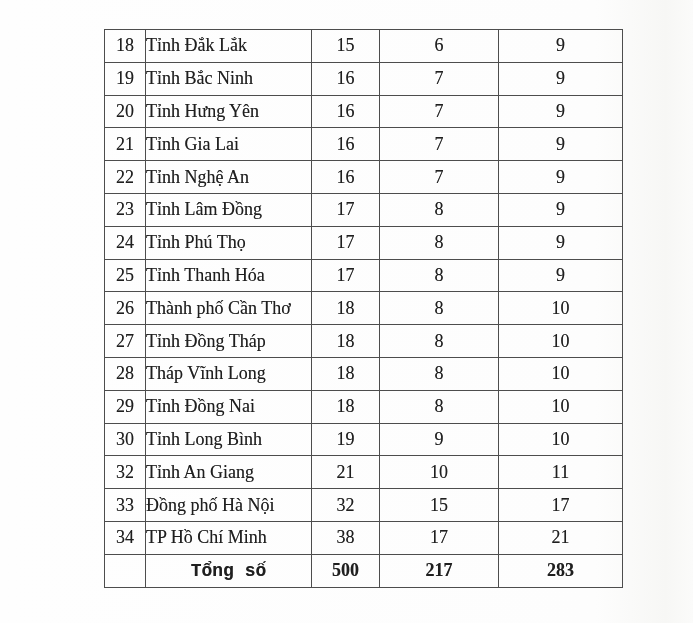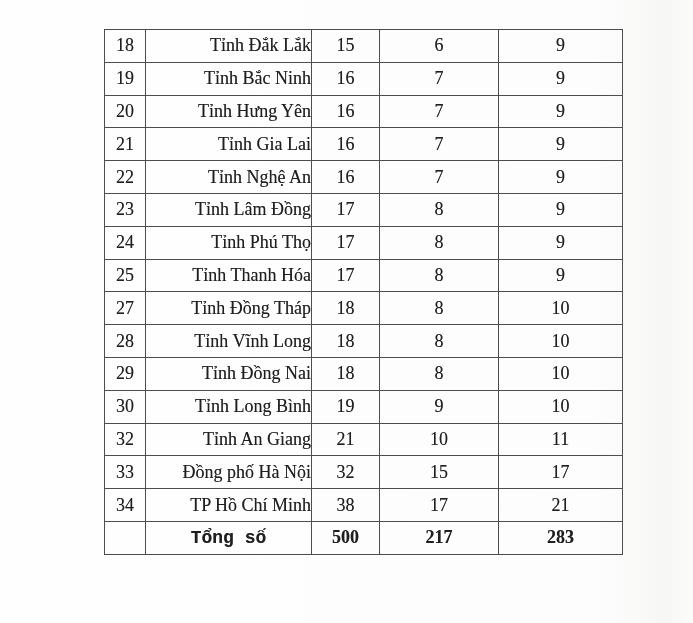"Tỉnh Đắk Lắk" td.c-name { text-align: right -> left }
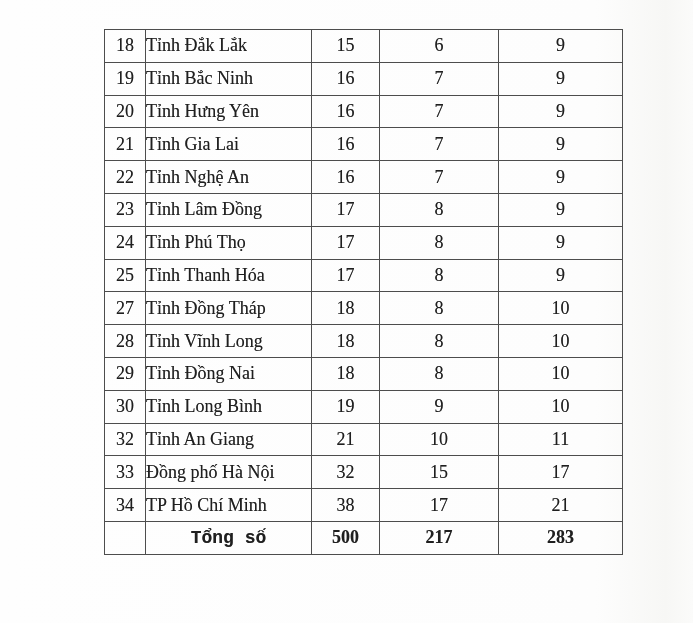"26" tr { html: none -> <tr> <td>26</td> <td>Thành phố Cần Thơ</td> <td>18</td> <td>8</td> <td>10</td> </tr> }
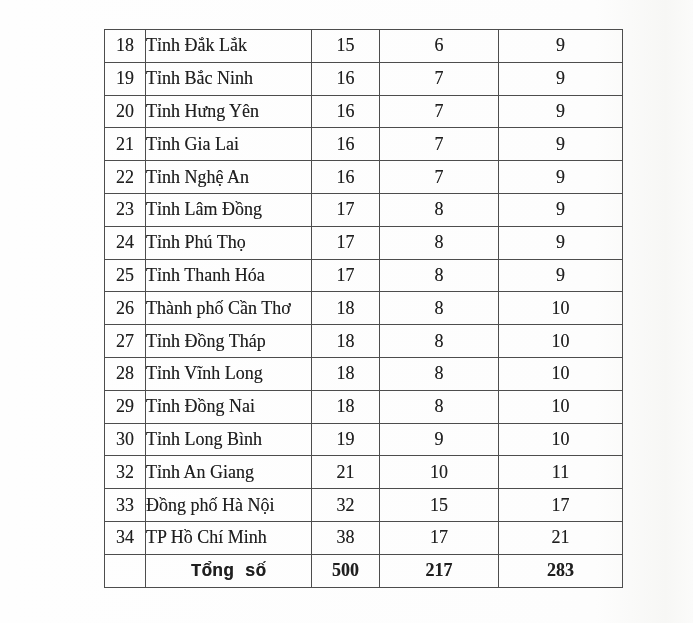"Tỉnh Vĩnh Long" td.c-name { text: Tỉnh -> Tháp }
